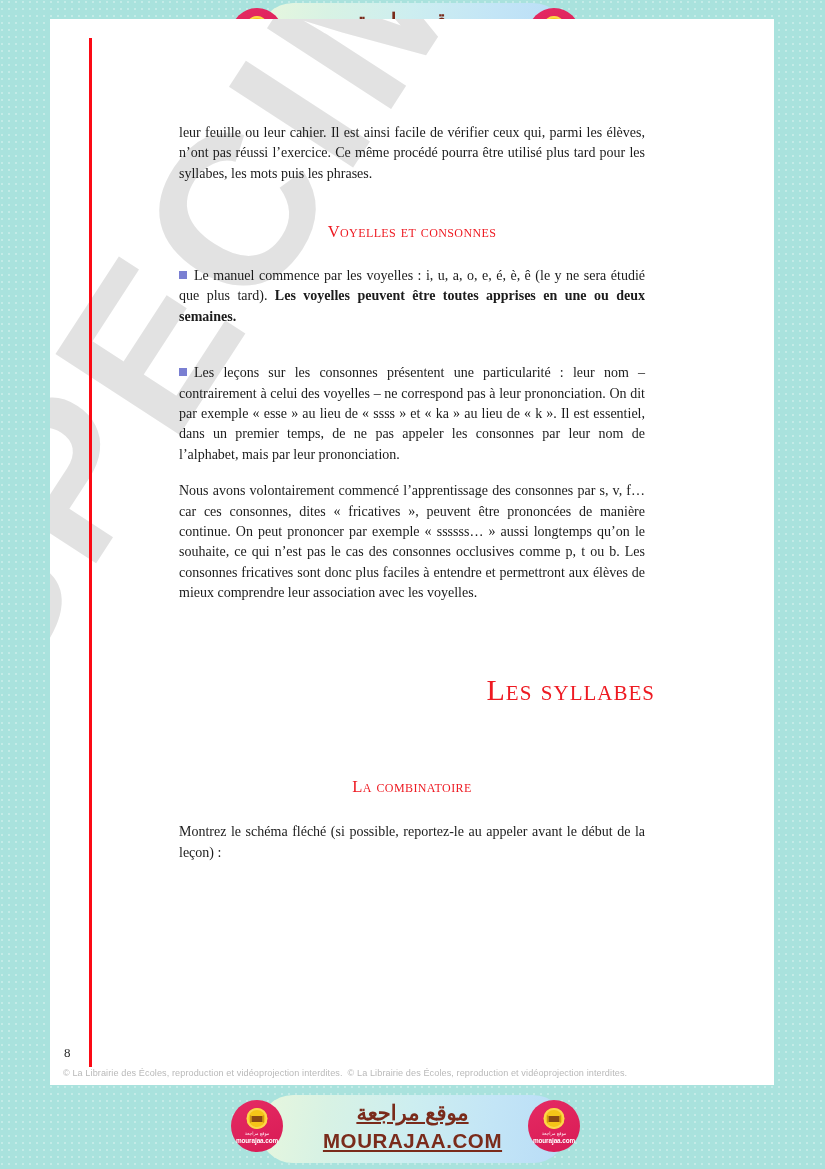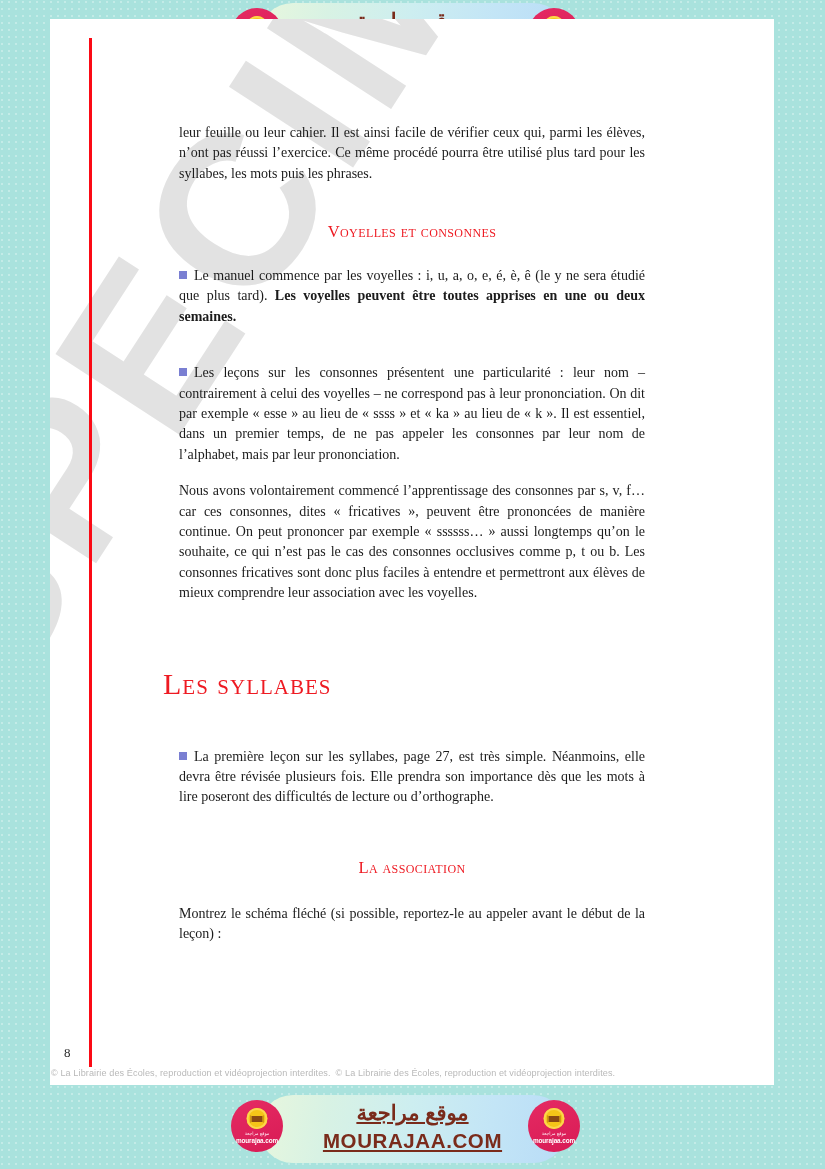"Les syllabes" h1.big-title { margin: 0 -> 6px; text-align: left -> right }
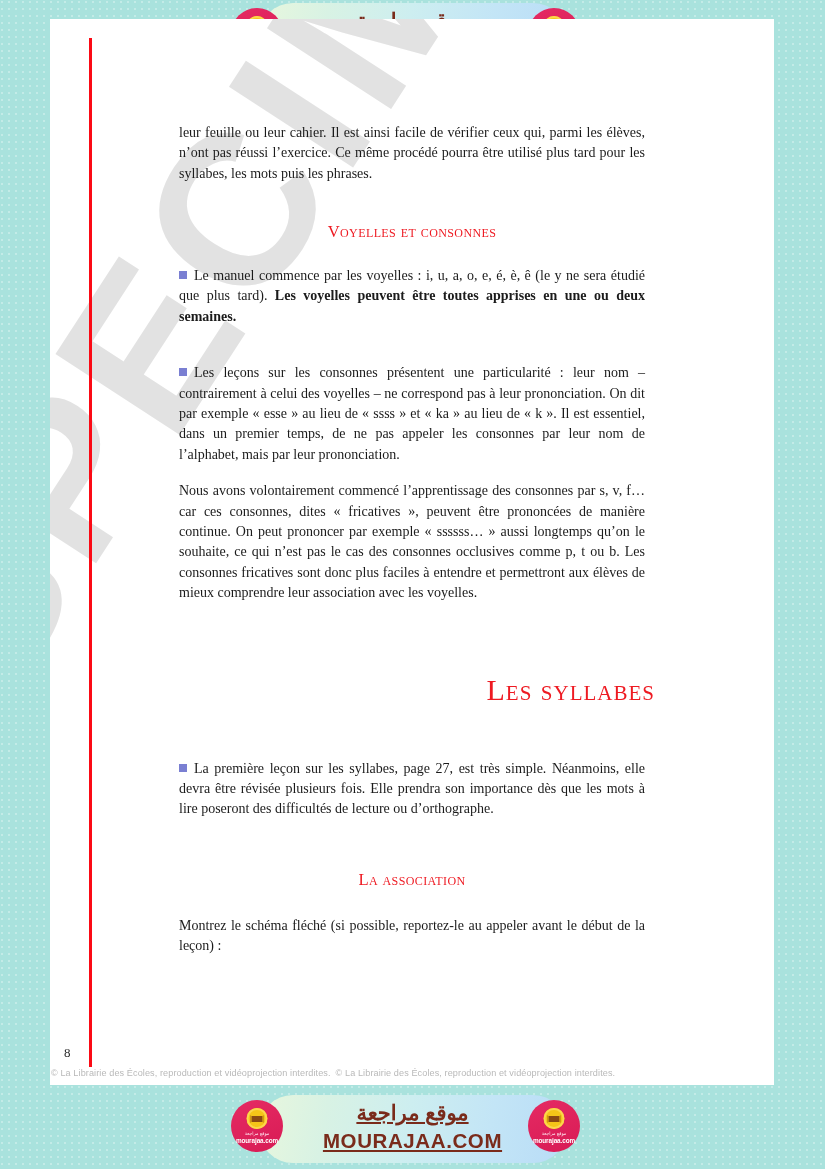"La première leçon sur les" p.body { html: <p> <span></span><span>La première leçon sur les syllabes, page 27, est très simple. Néanmoins, elle devra être révisée plusieurs fois. Elle prendra son importance dès que les mots à lire poseront des difficultés de lecture ou d’orthographe.</span> </p> -> none }
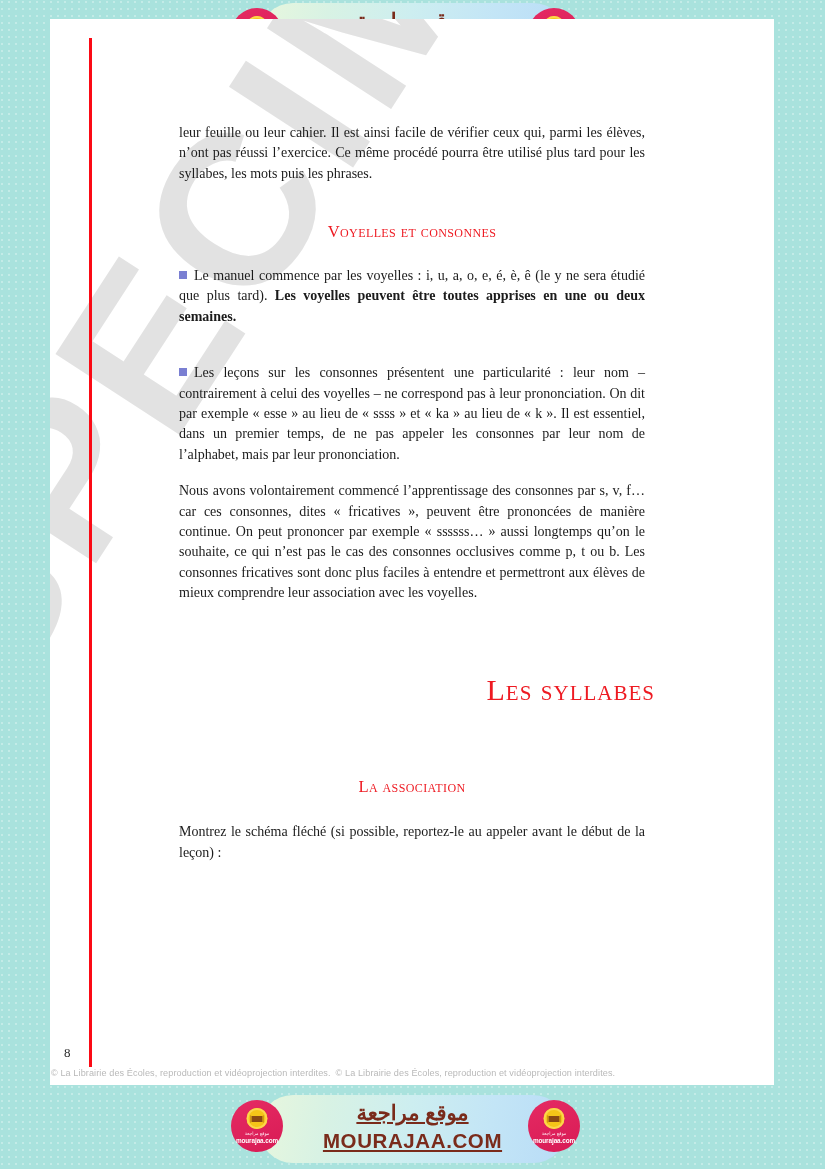"La association" h2.section { text: association -> combinatoire }
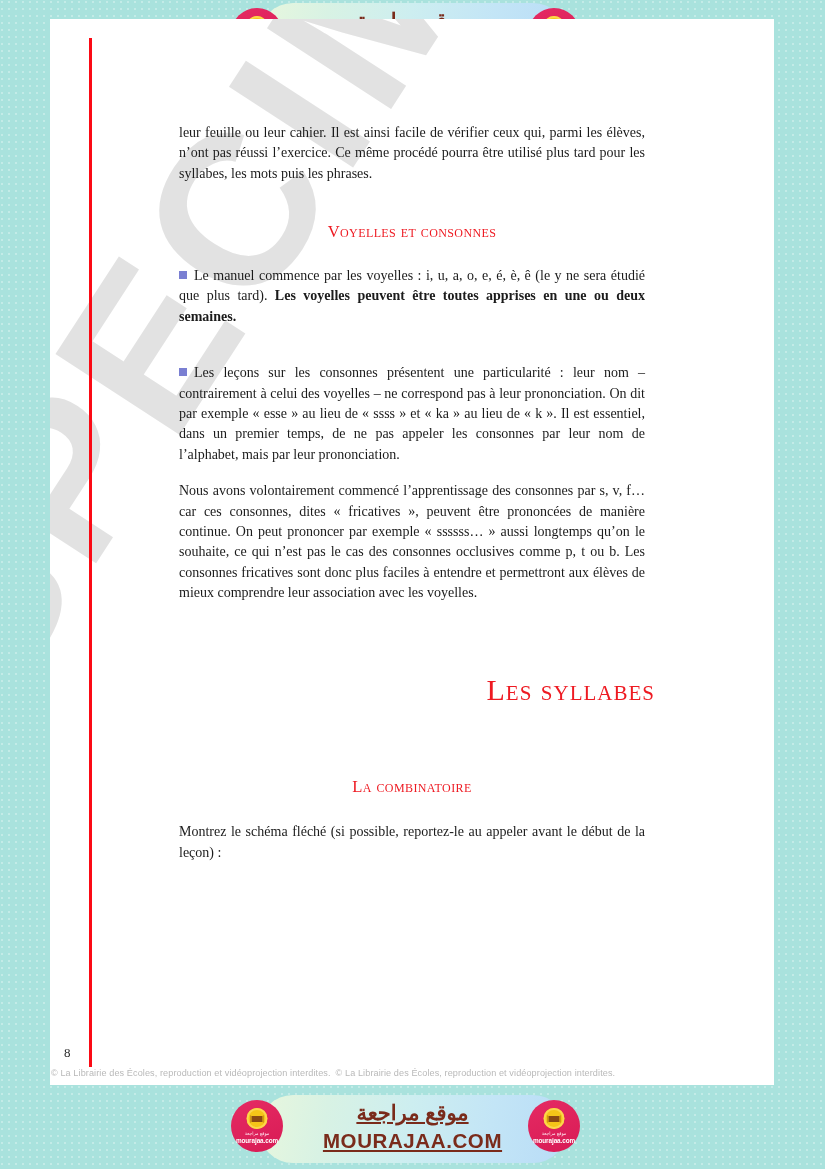"© La Librairie des Écoles," #copyright { left: 1px -> 13px }
